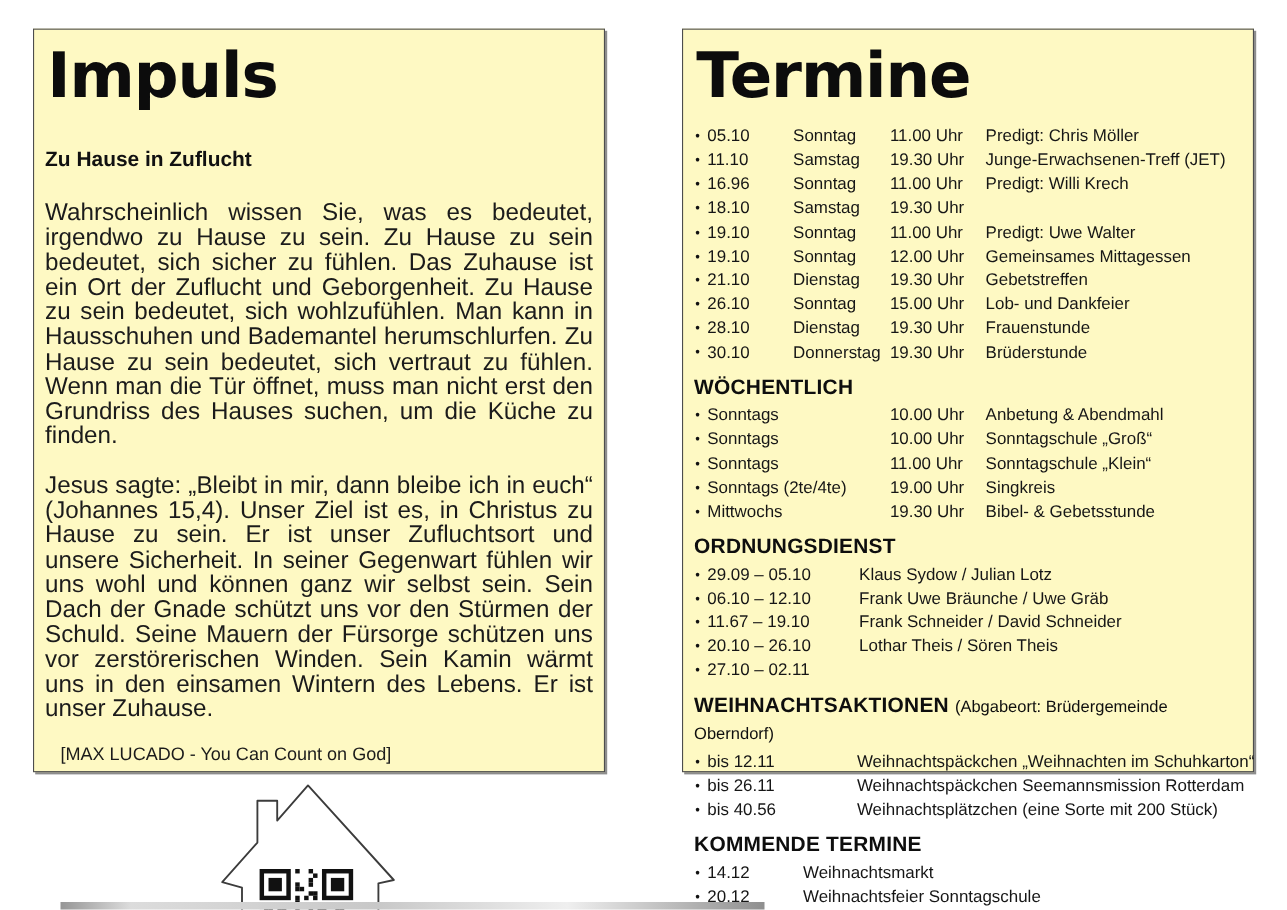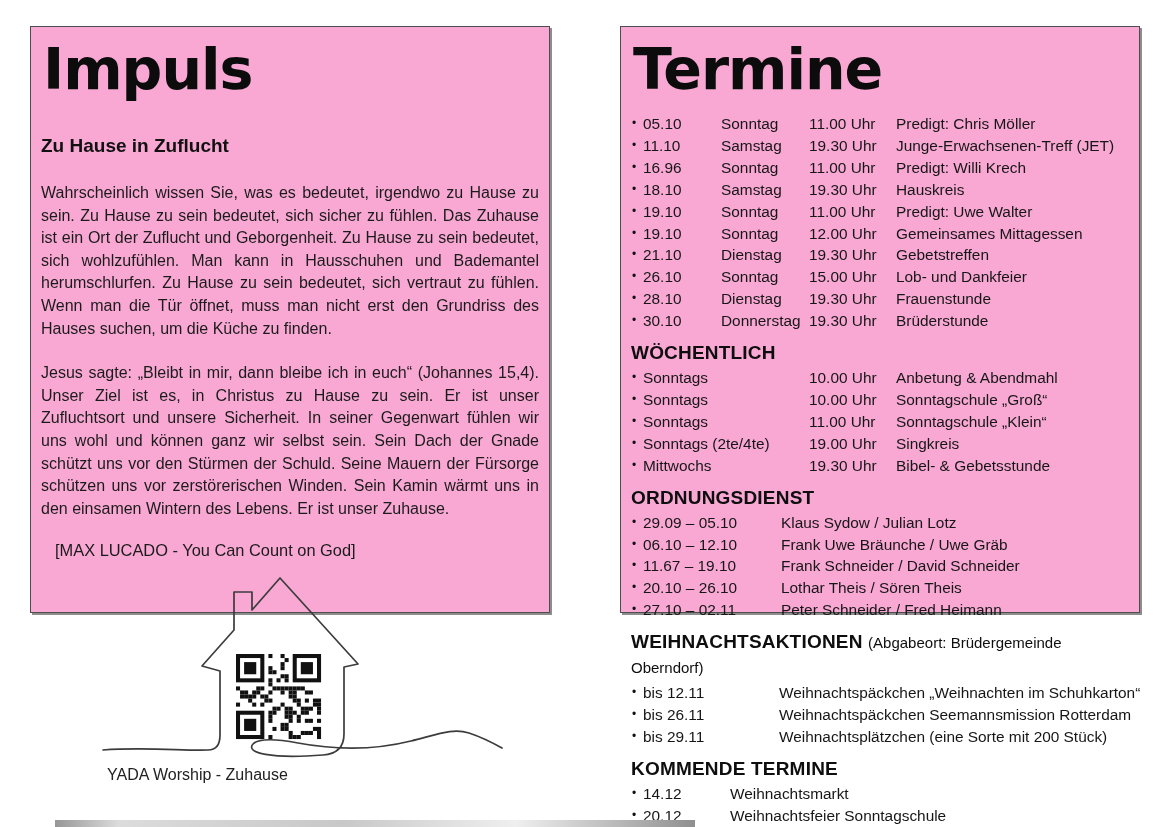"Impuls" .panel { background: #f9a8d4 -> #fef9c3; height: 587px -> 676px }
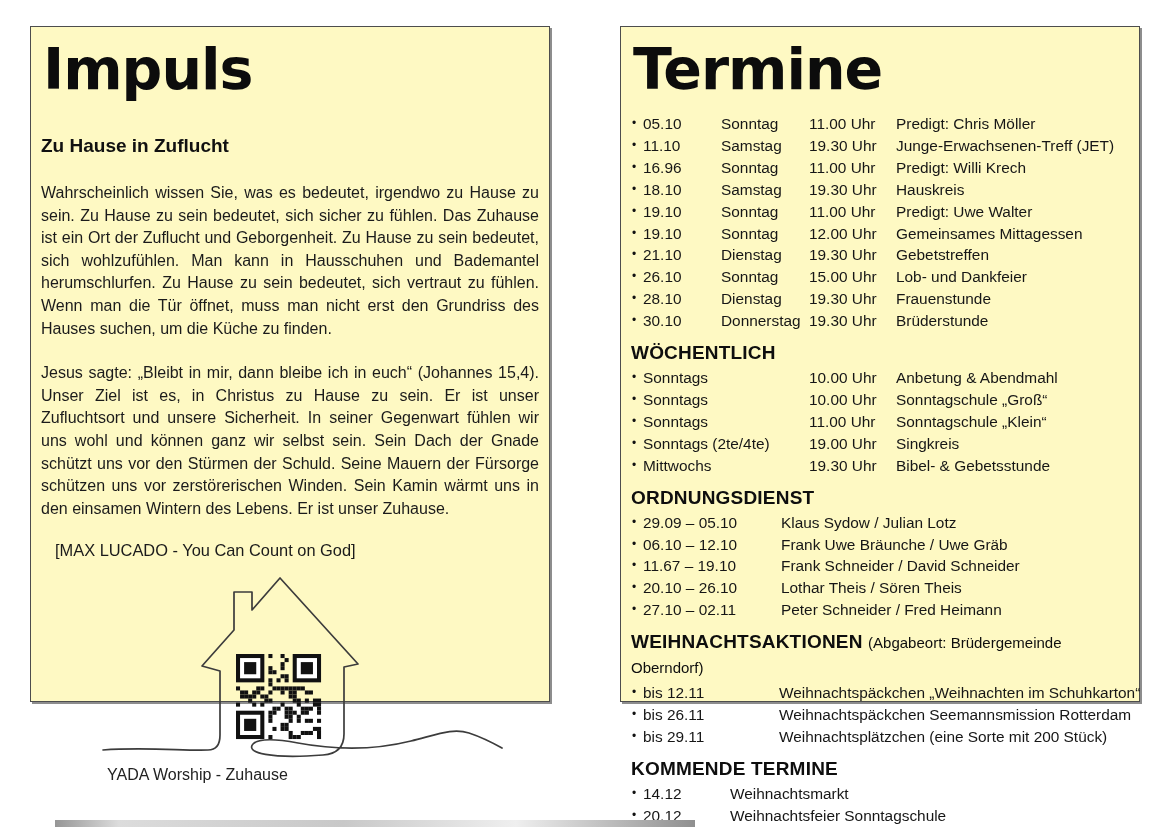"Wahrscheinlich wissen Sie, was es" p.body-text { font-size: 16px -> 22px }
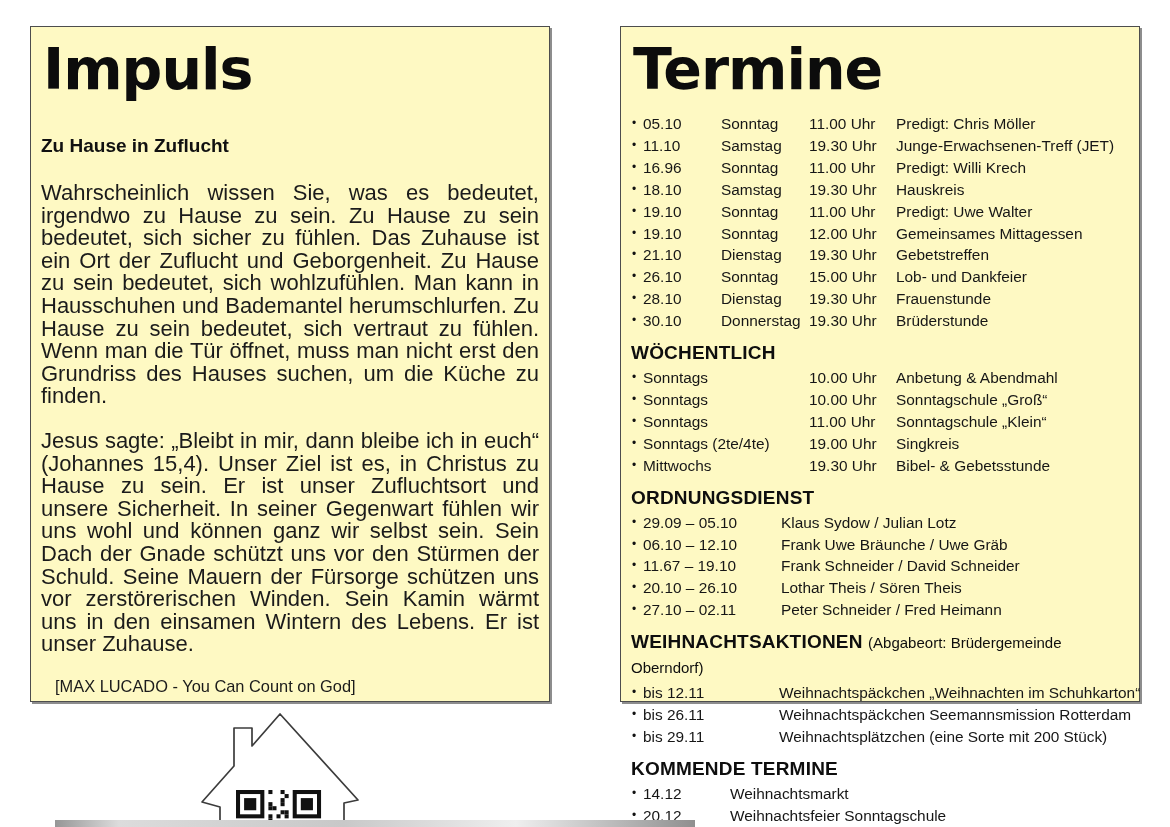"Hauskreis" span.cell { html: <span>Hauskreis</span> -> none }
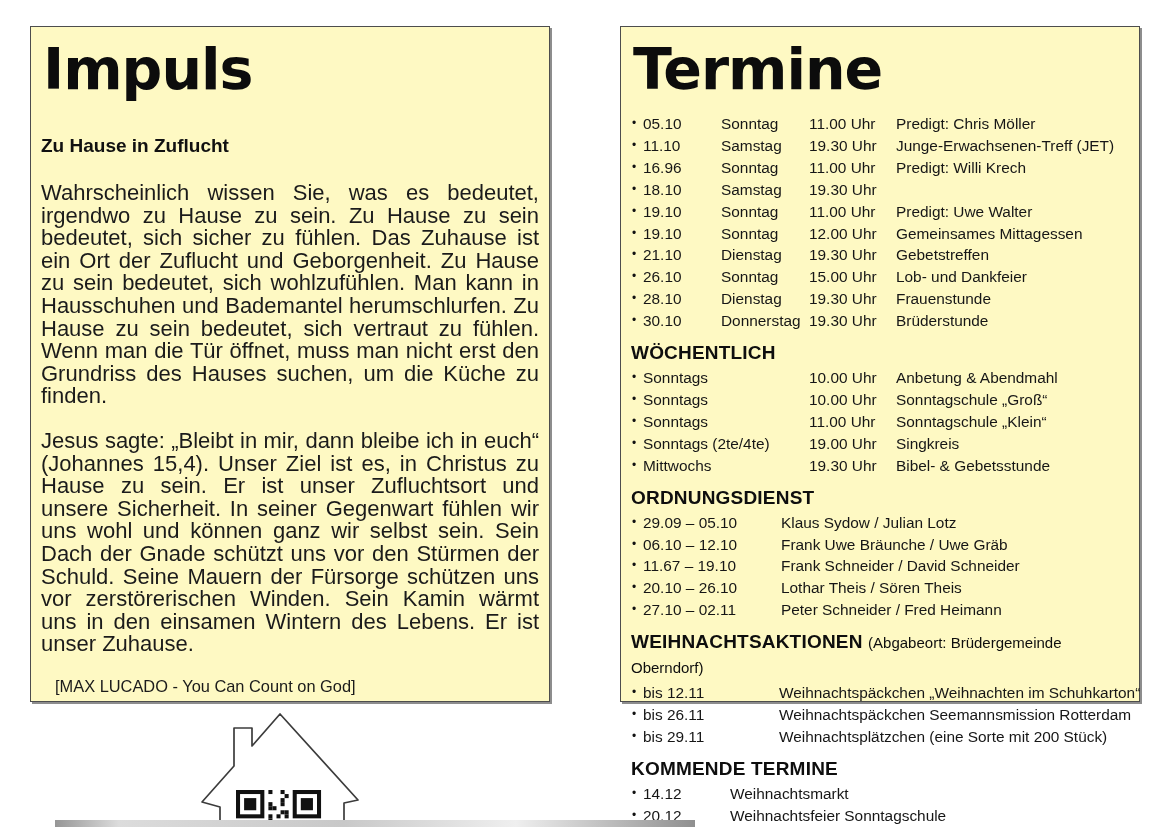"Peter Schneider / Fred Heimann" span.cell { html: <span>Peter Schneider / Fred Heimann</span> -> none }
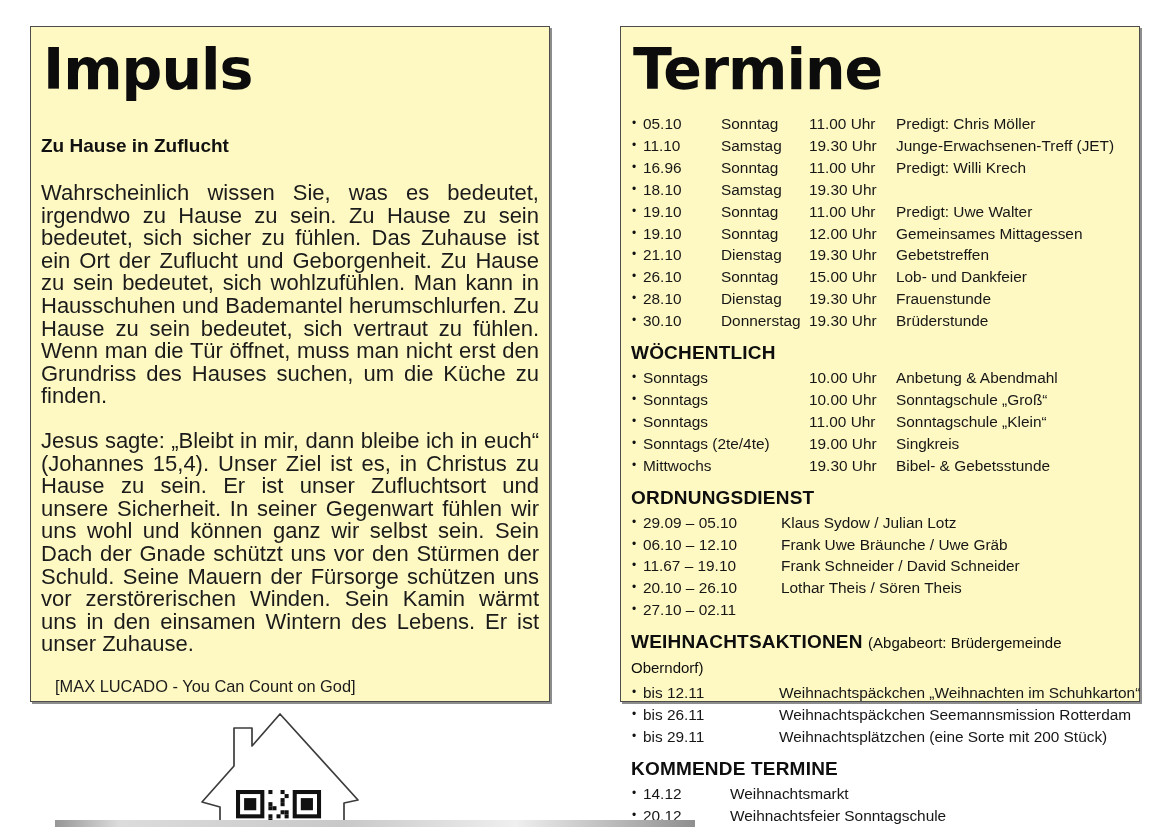"bis 29.11" span.cell { text: 29.11 -> 40.56 }
